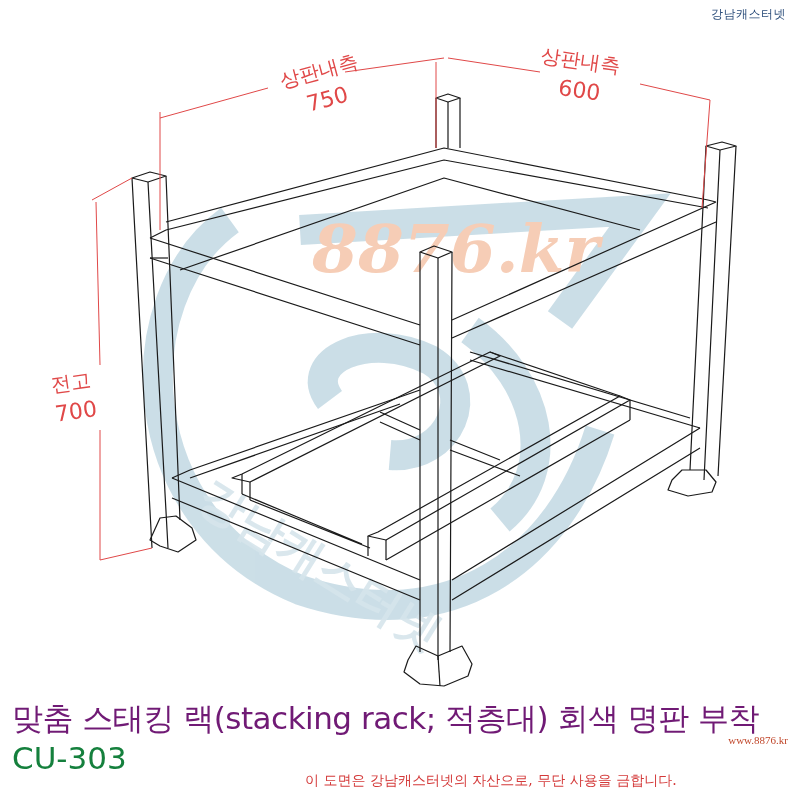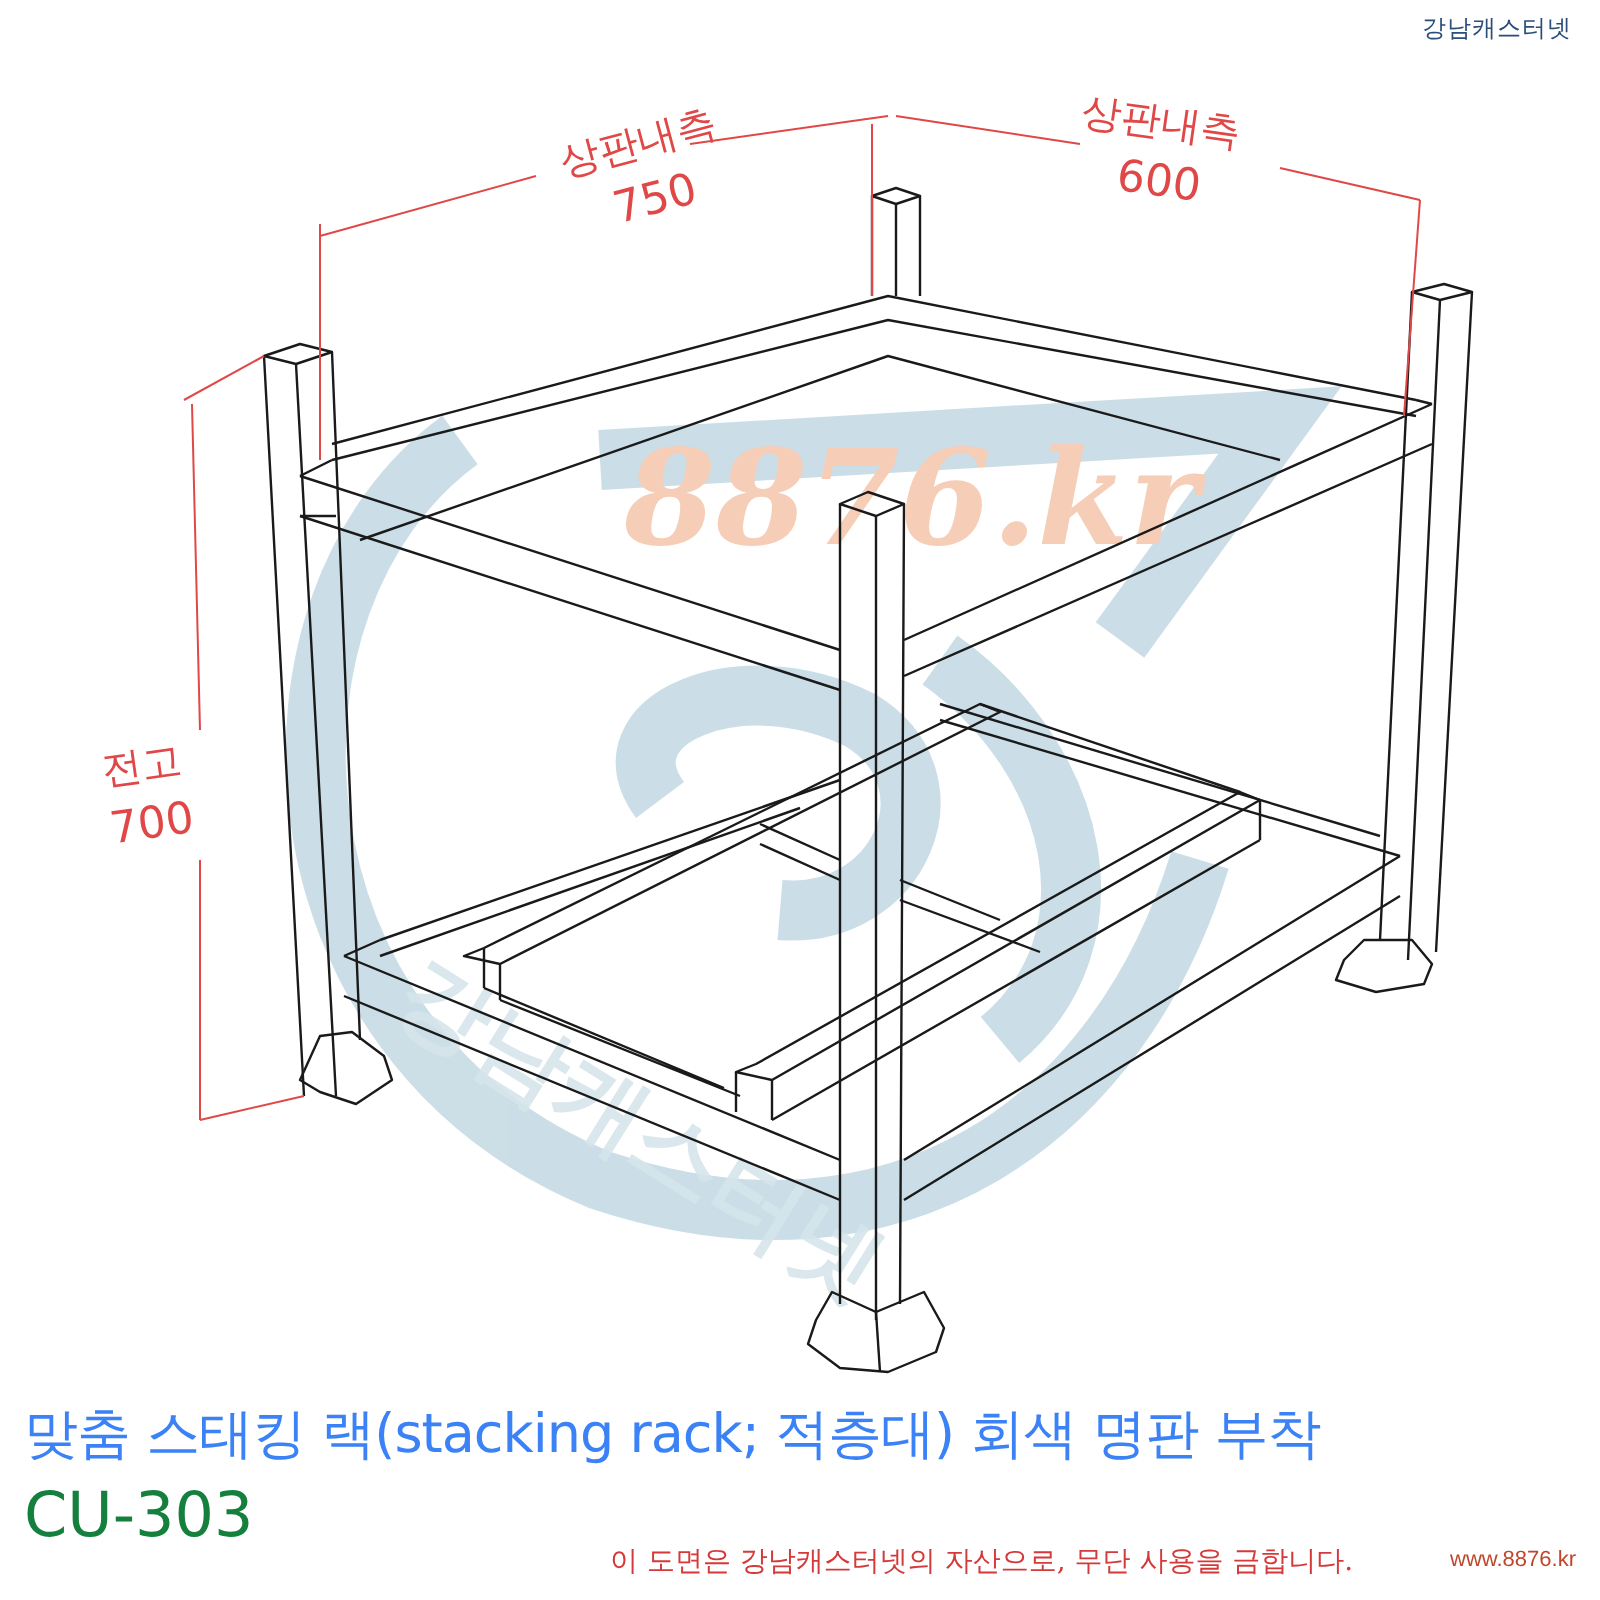"맞춤 스태킹 랙(stacking rack; 적층대)" .title { color: #3b82f6 -> #701a75; font-size: 27px -> 31px }
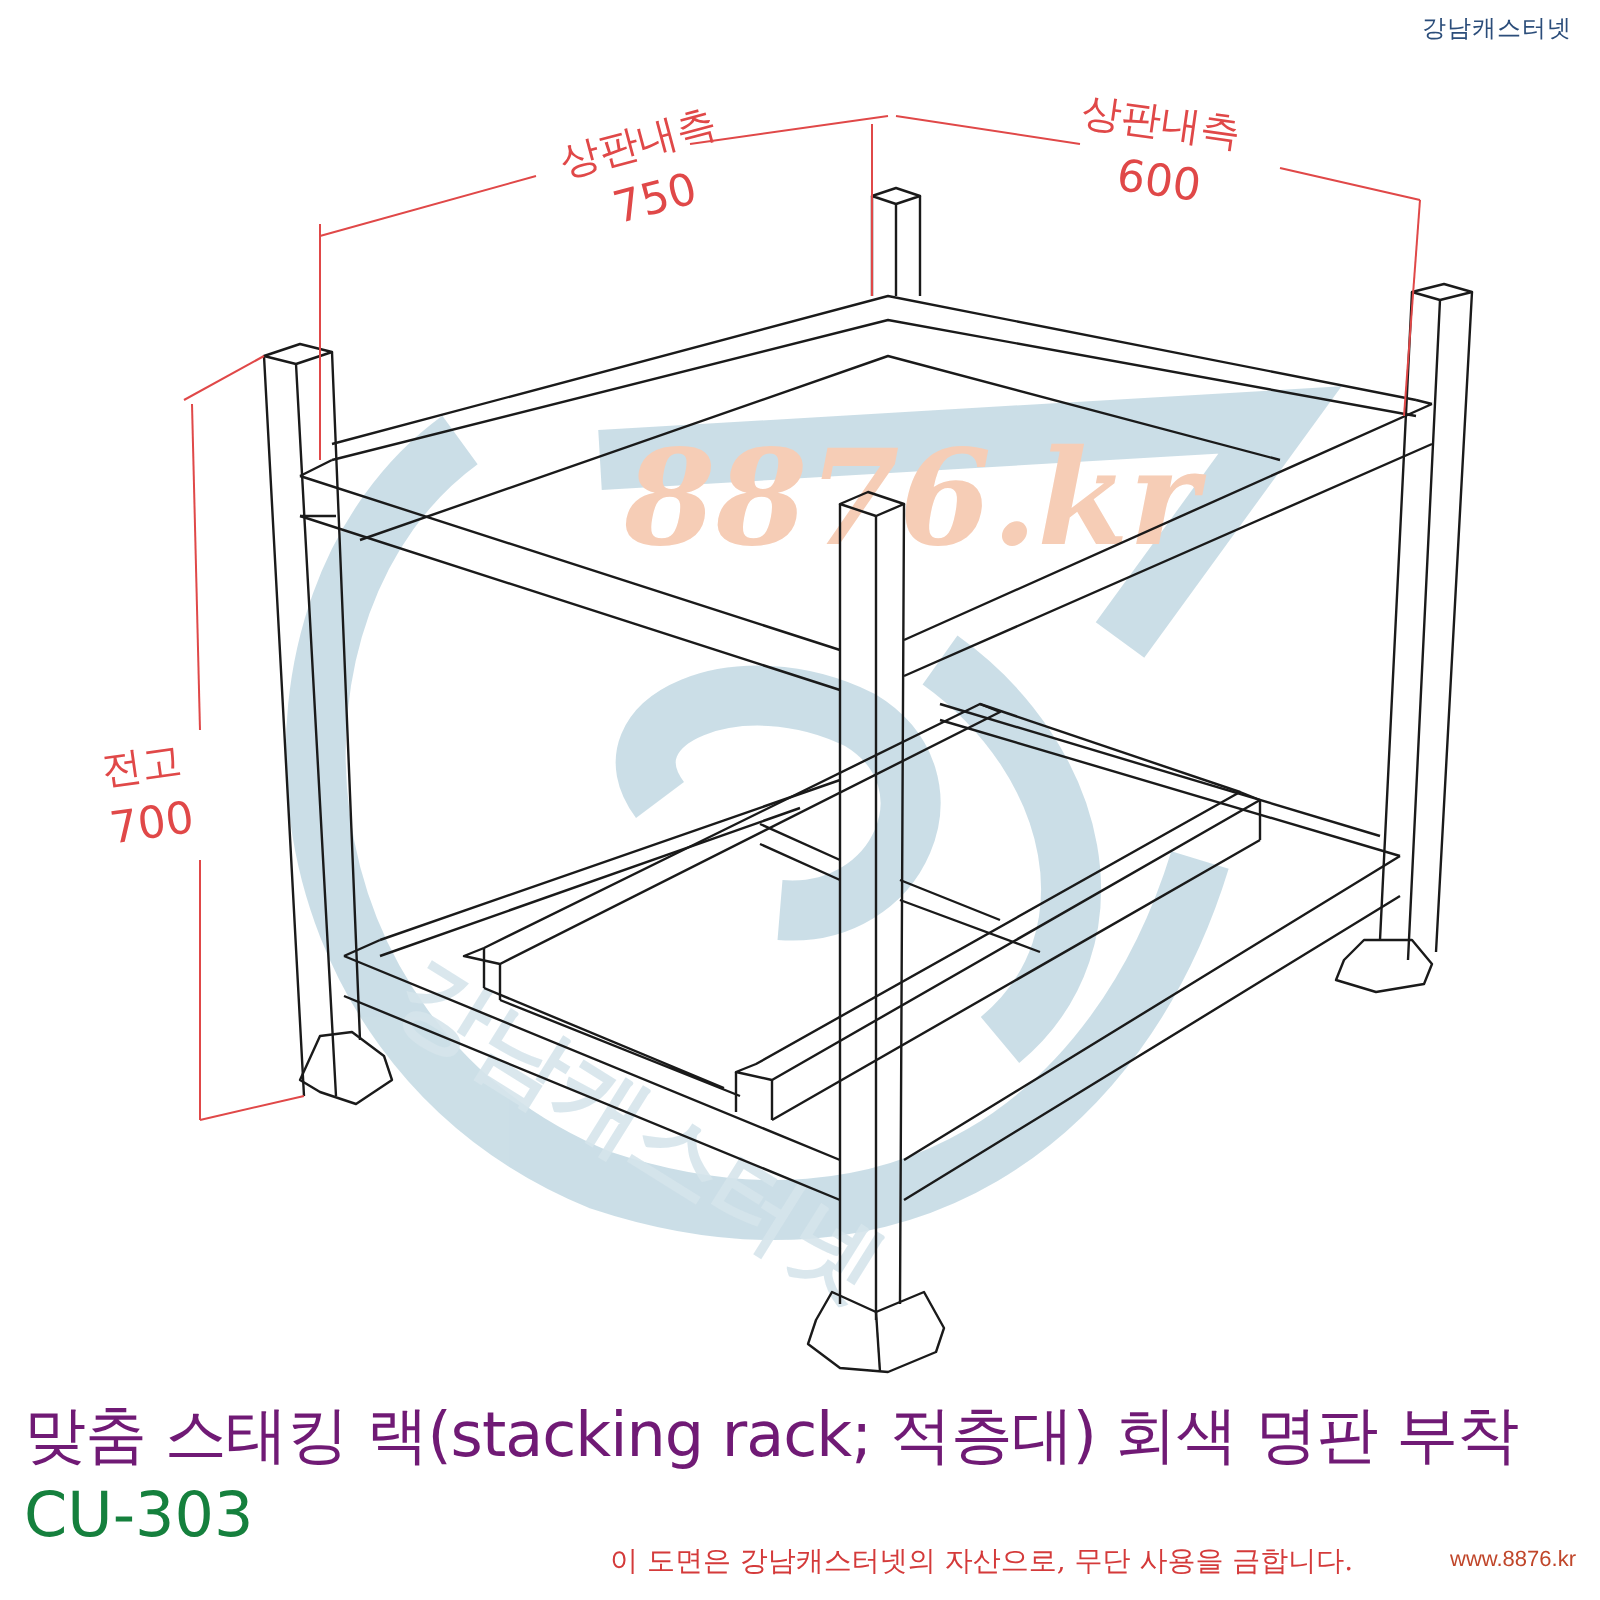"www.8876.kr" .url { font-family: Liberation Sans, sans-serif -> Liberation Serif, serif; top: 774px -> 734px }
